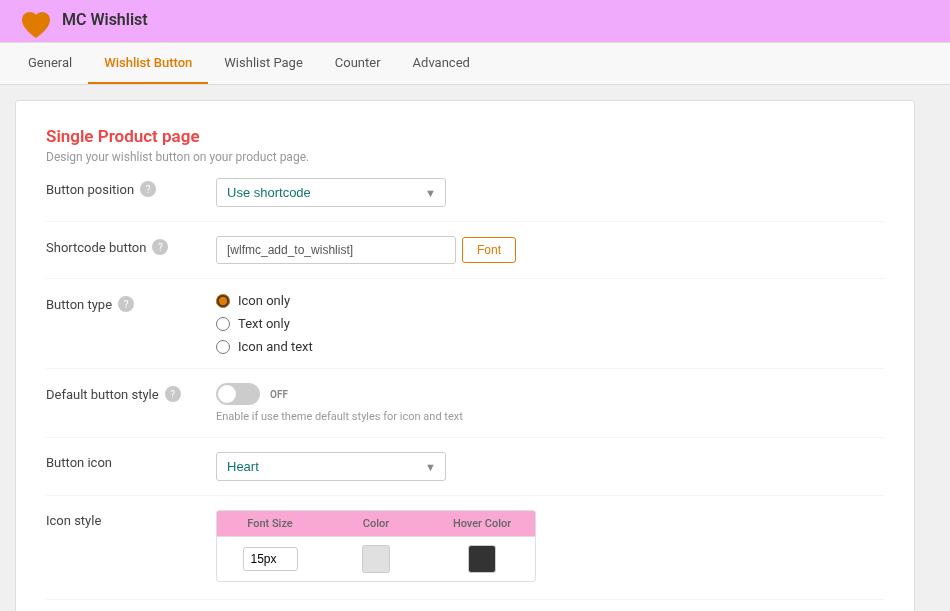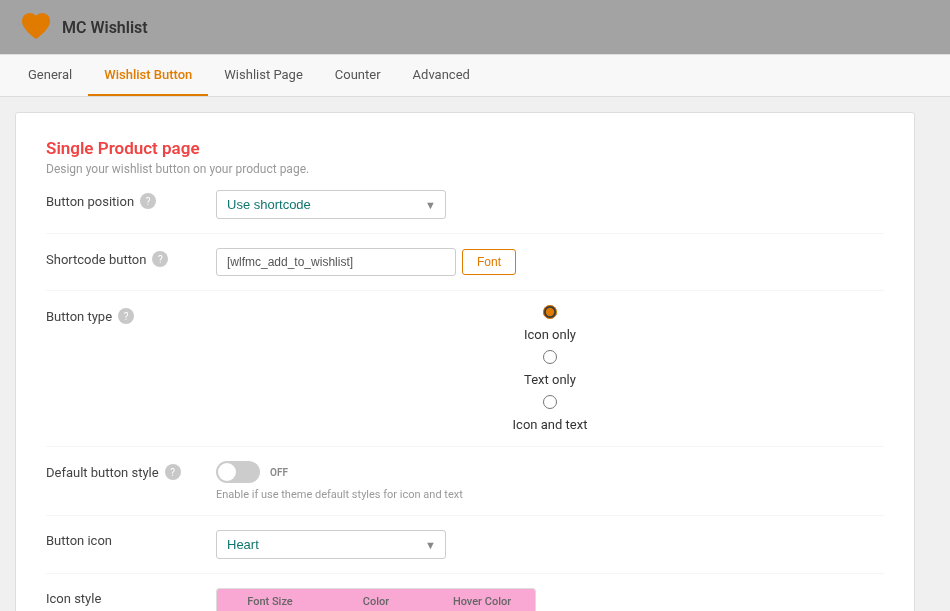"MC Wishlist" .header { align-items: center -> flex-start; background: #a3a3a3 -> #f0abfc; height: 55px -> 43px }
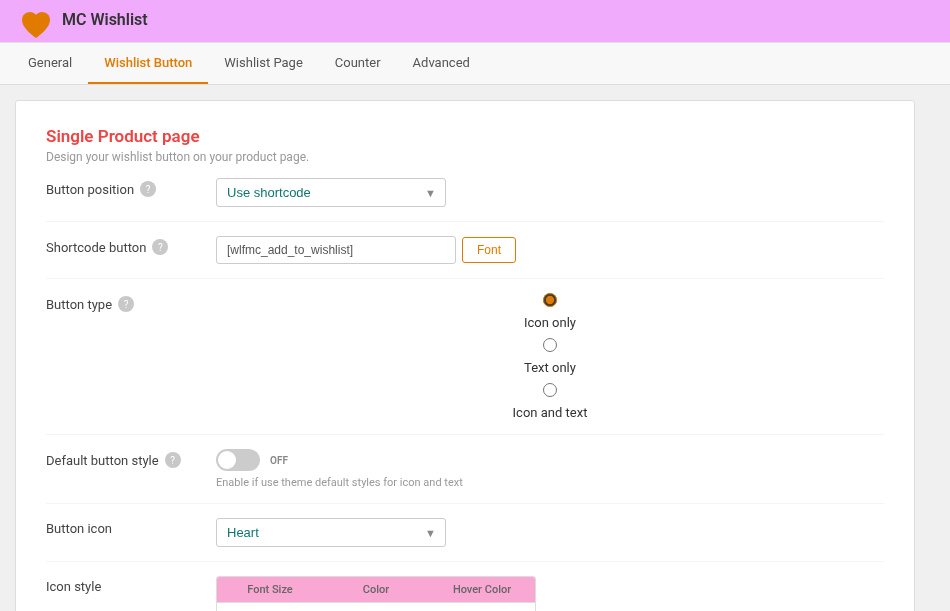"Icon only" .radio-item { flex-direction: column -> none }
